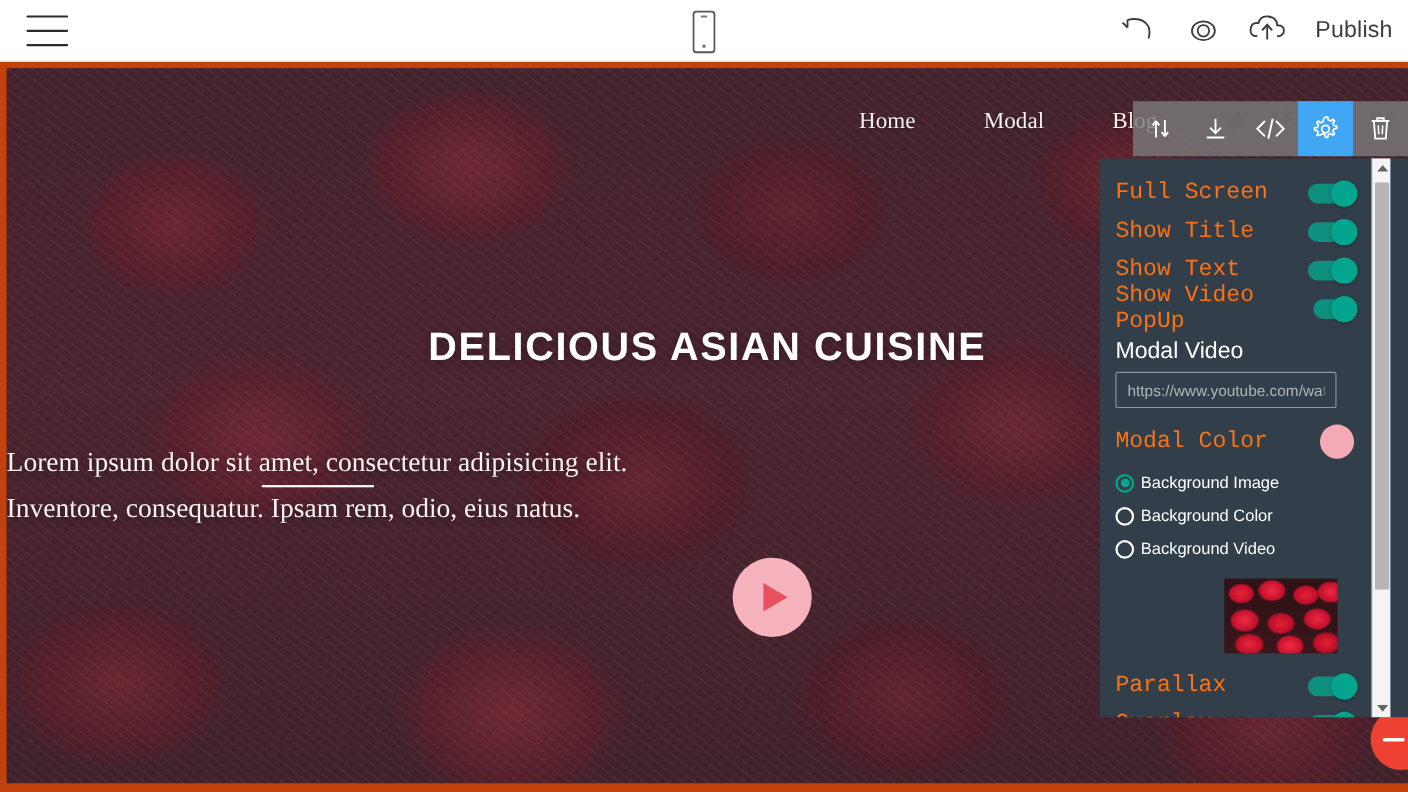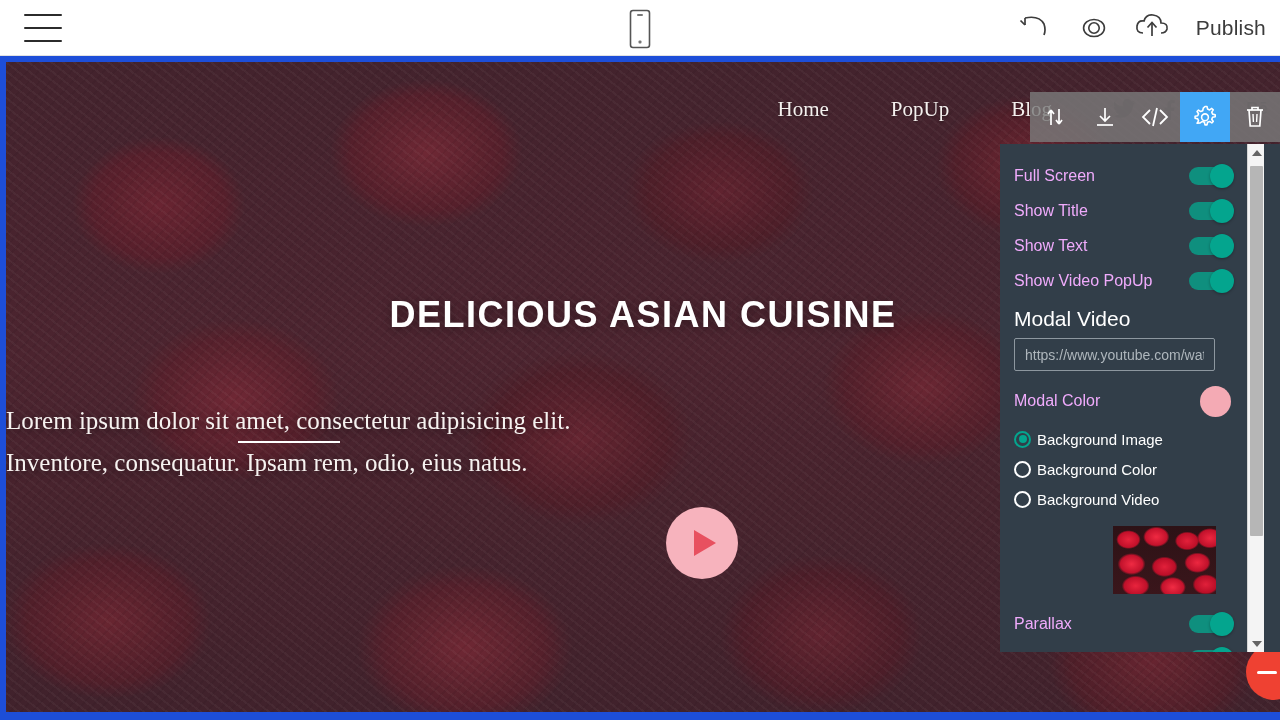"Home" .canvas { background: #1d4ed8 -> #c2410c }
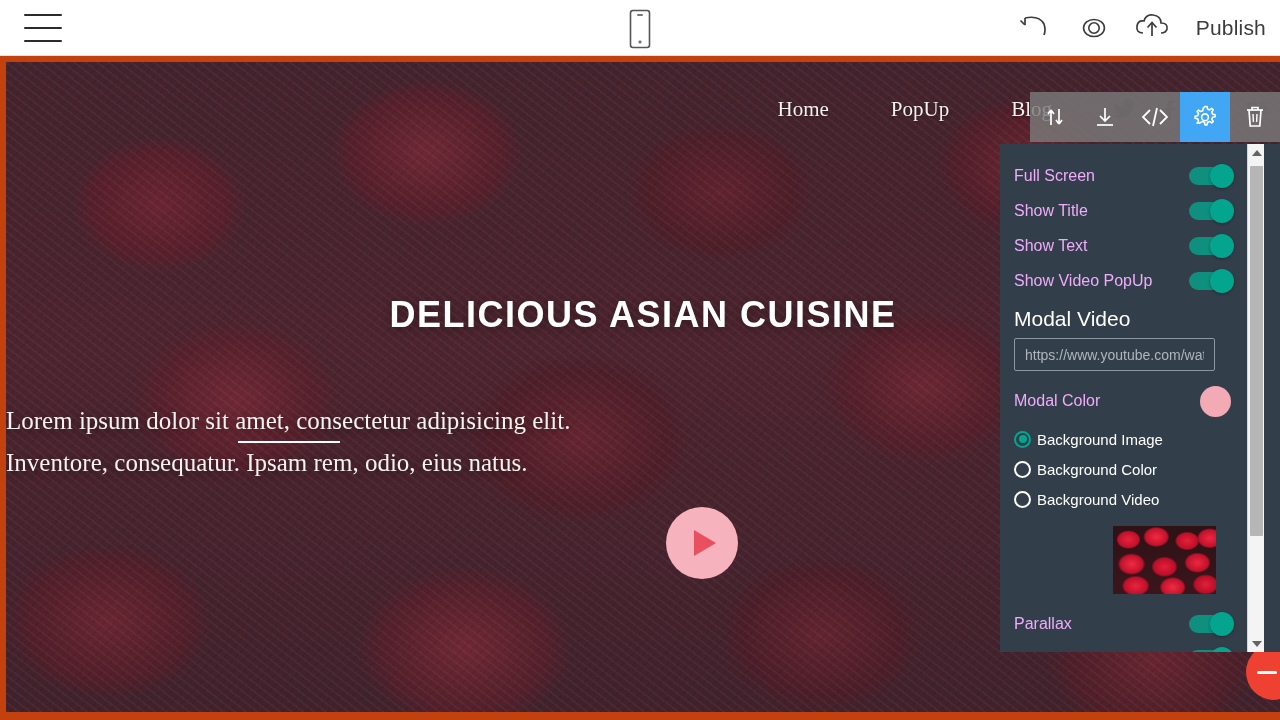"PopUp" span.nav-link { text: PopUp -> Modal }
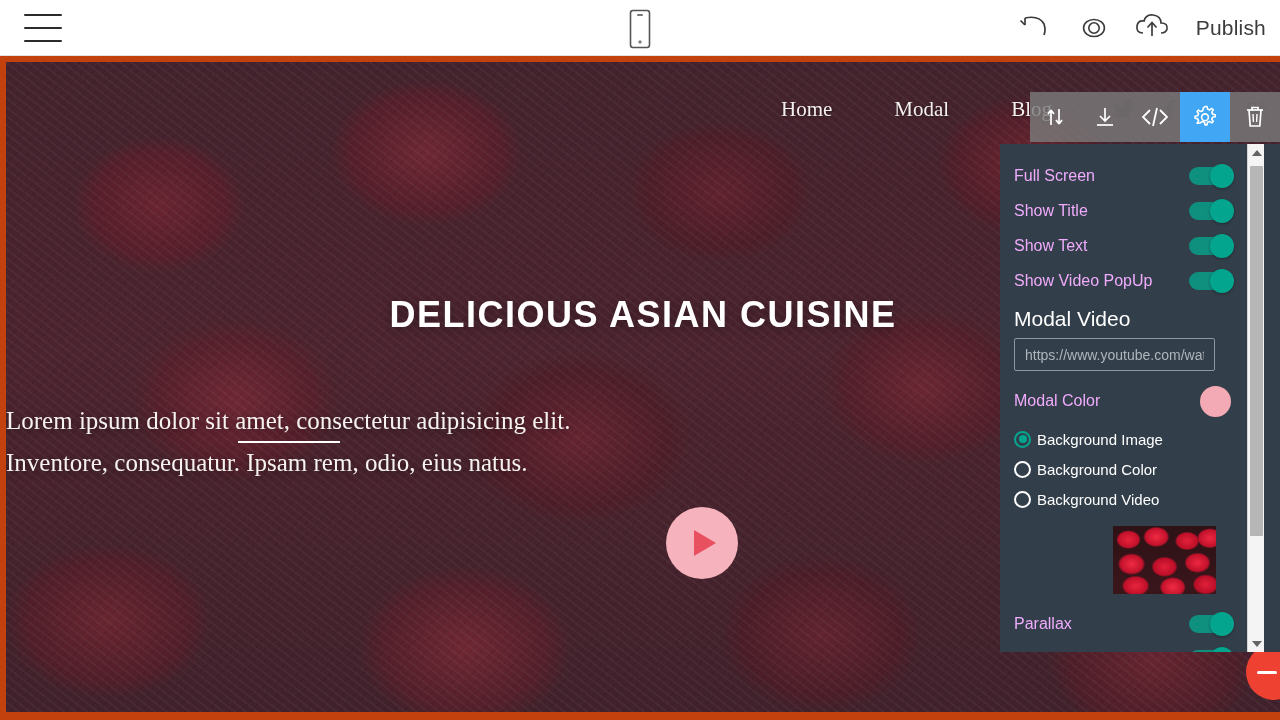"Full Screen" .slabel { color: #f0abfc -> #f97316; font-family: none -> Liberation Mono, monospace; font-size: 16px -> 21px }
